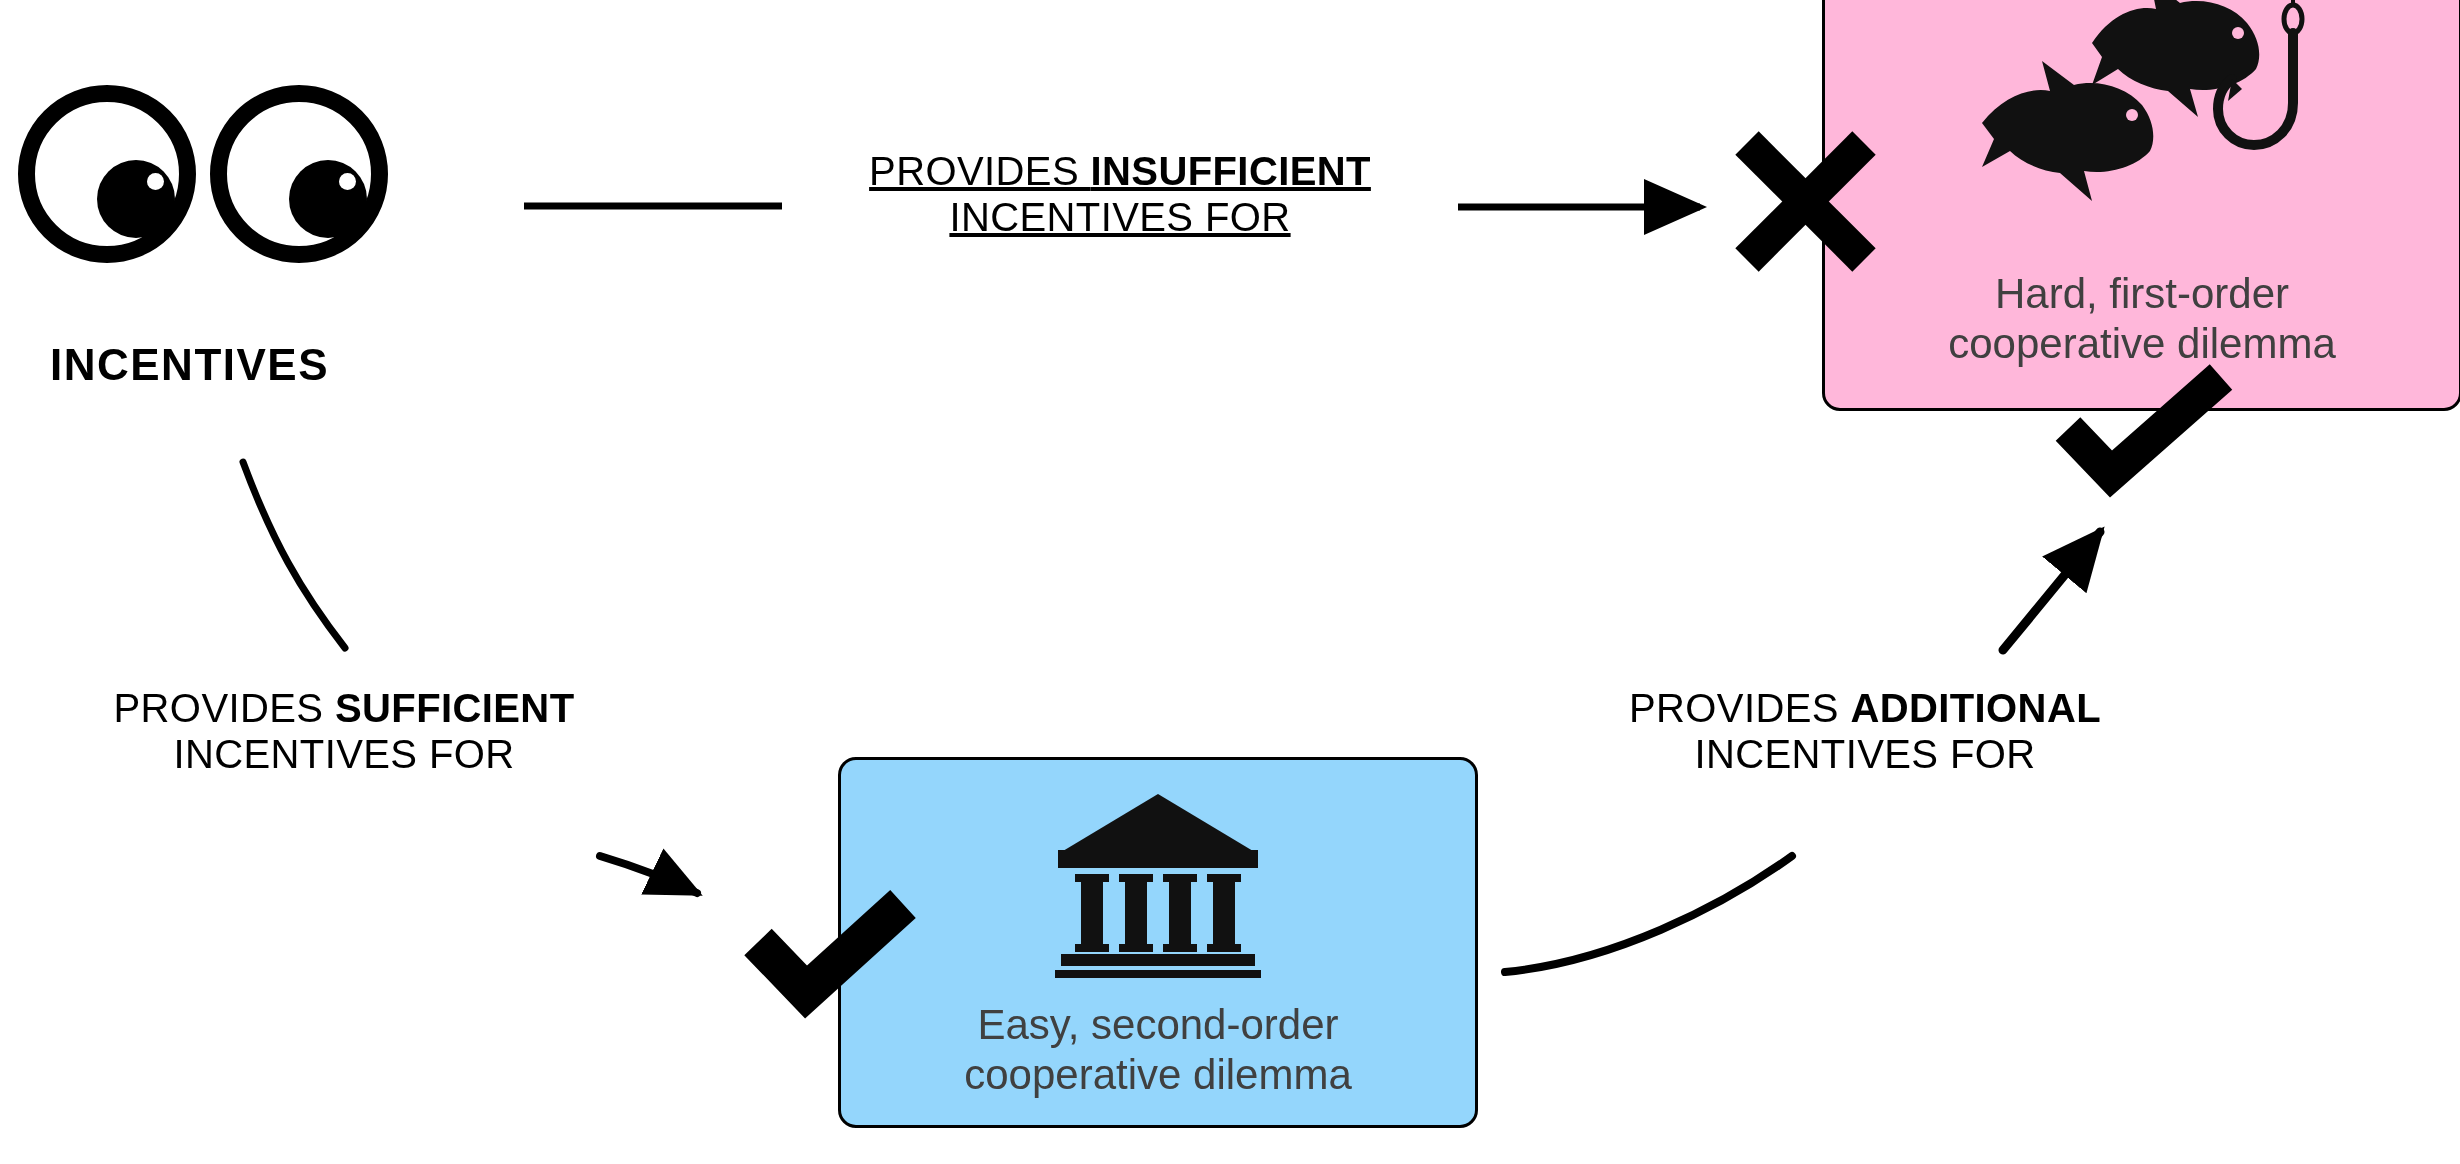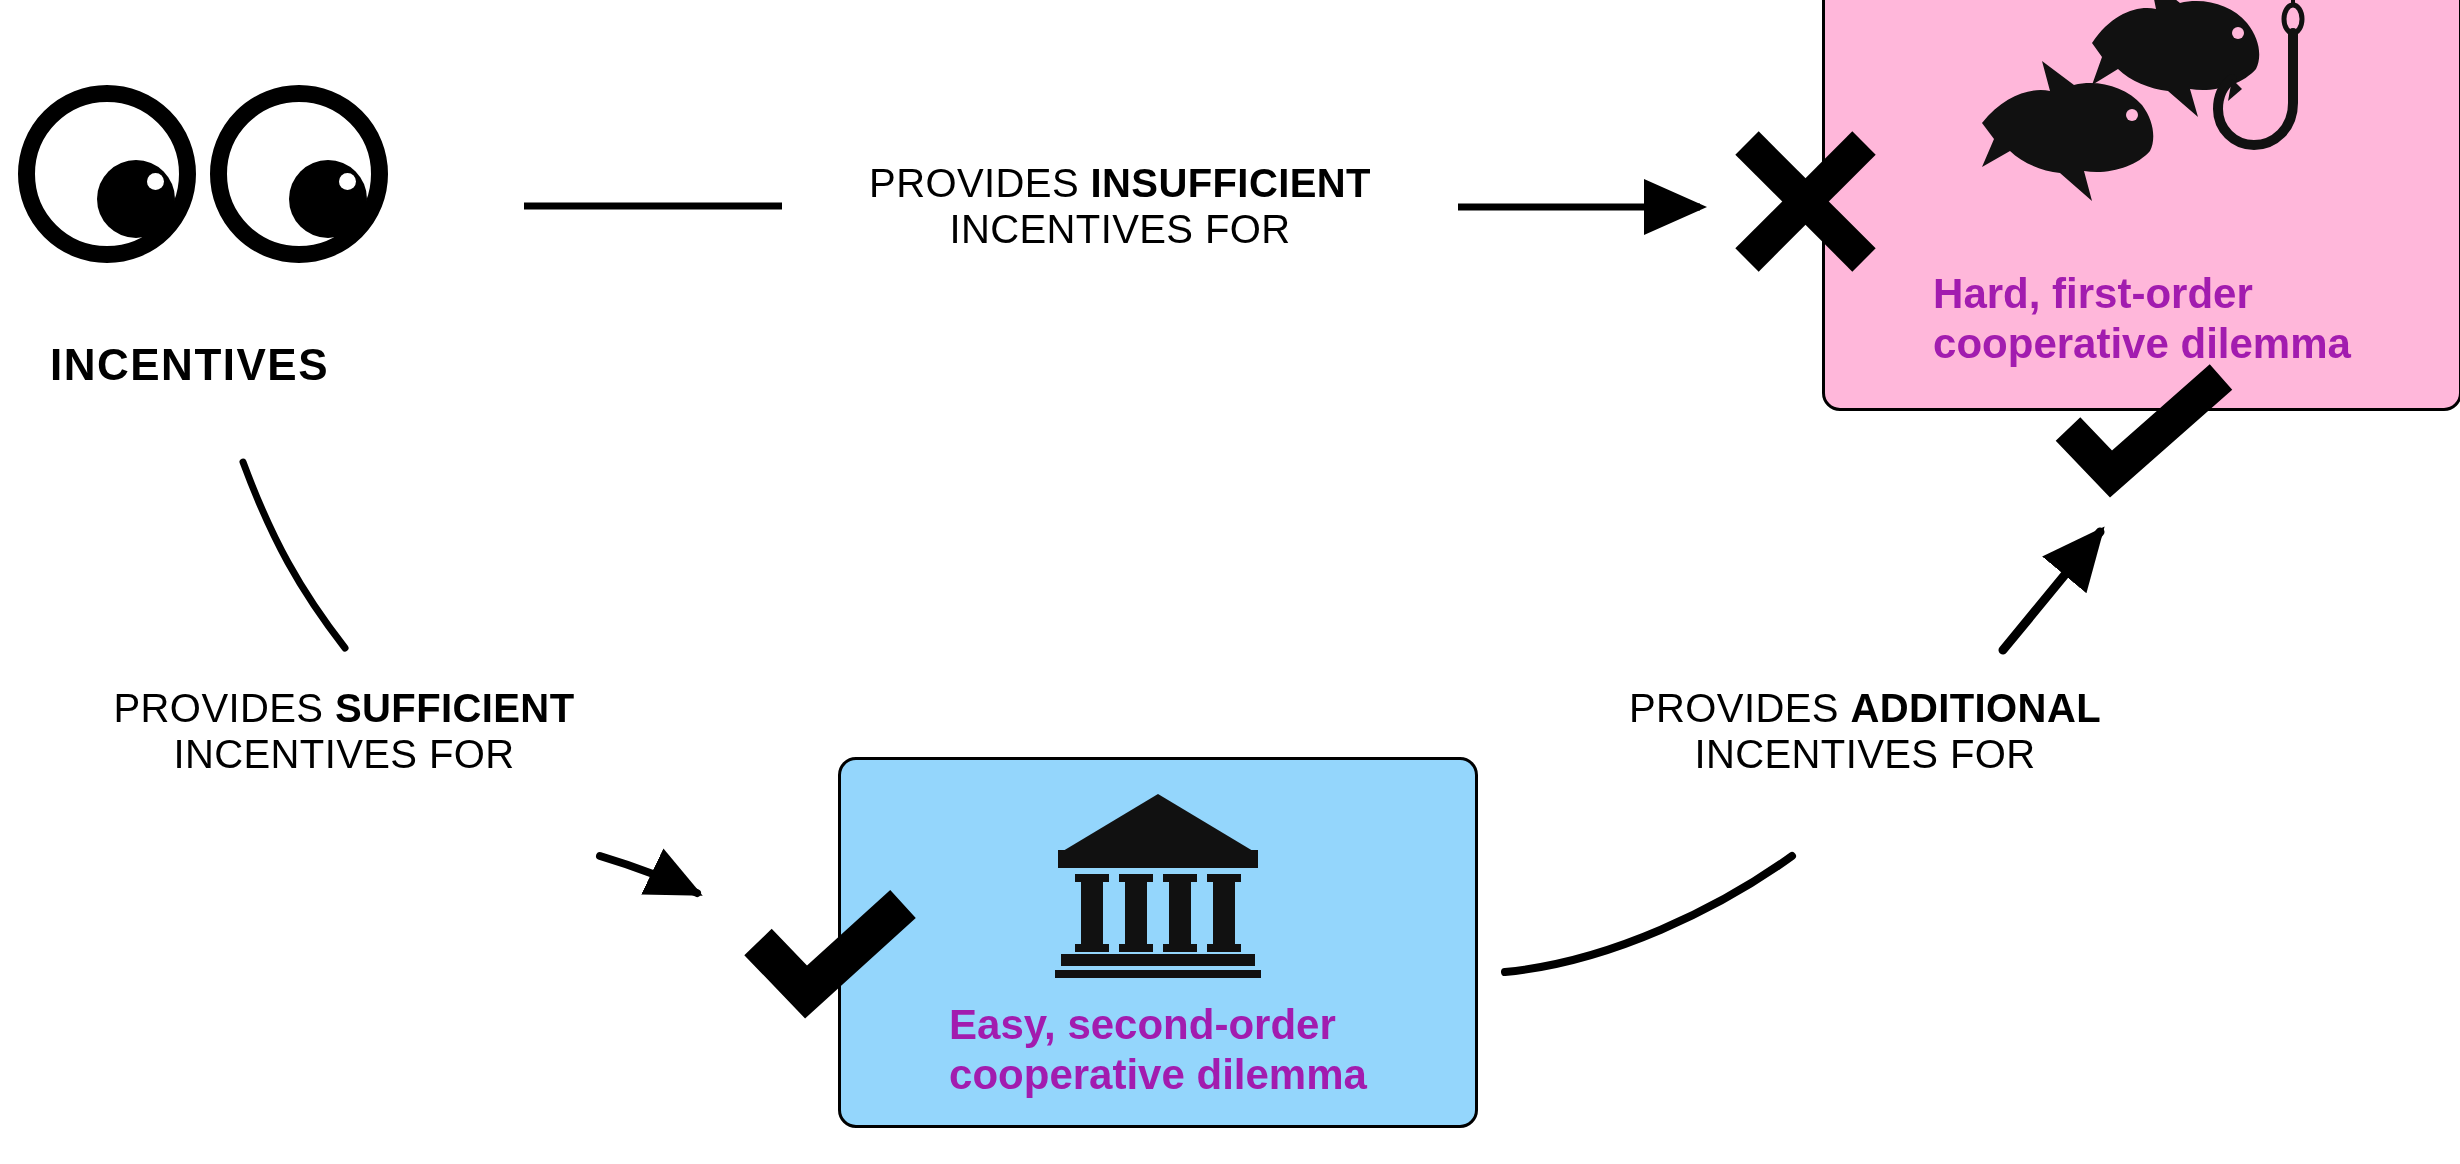"PROVIDES INSUFFICIENT" #label-top { text-decoration: none -> underline; top: 160px -> 148px }
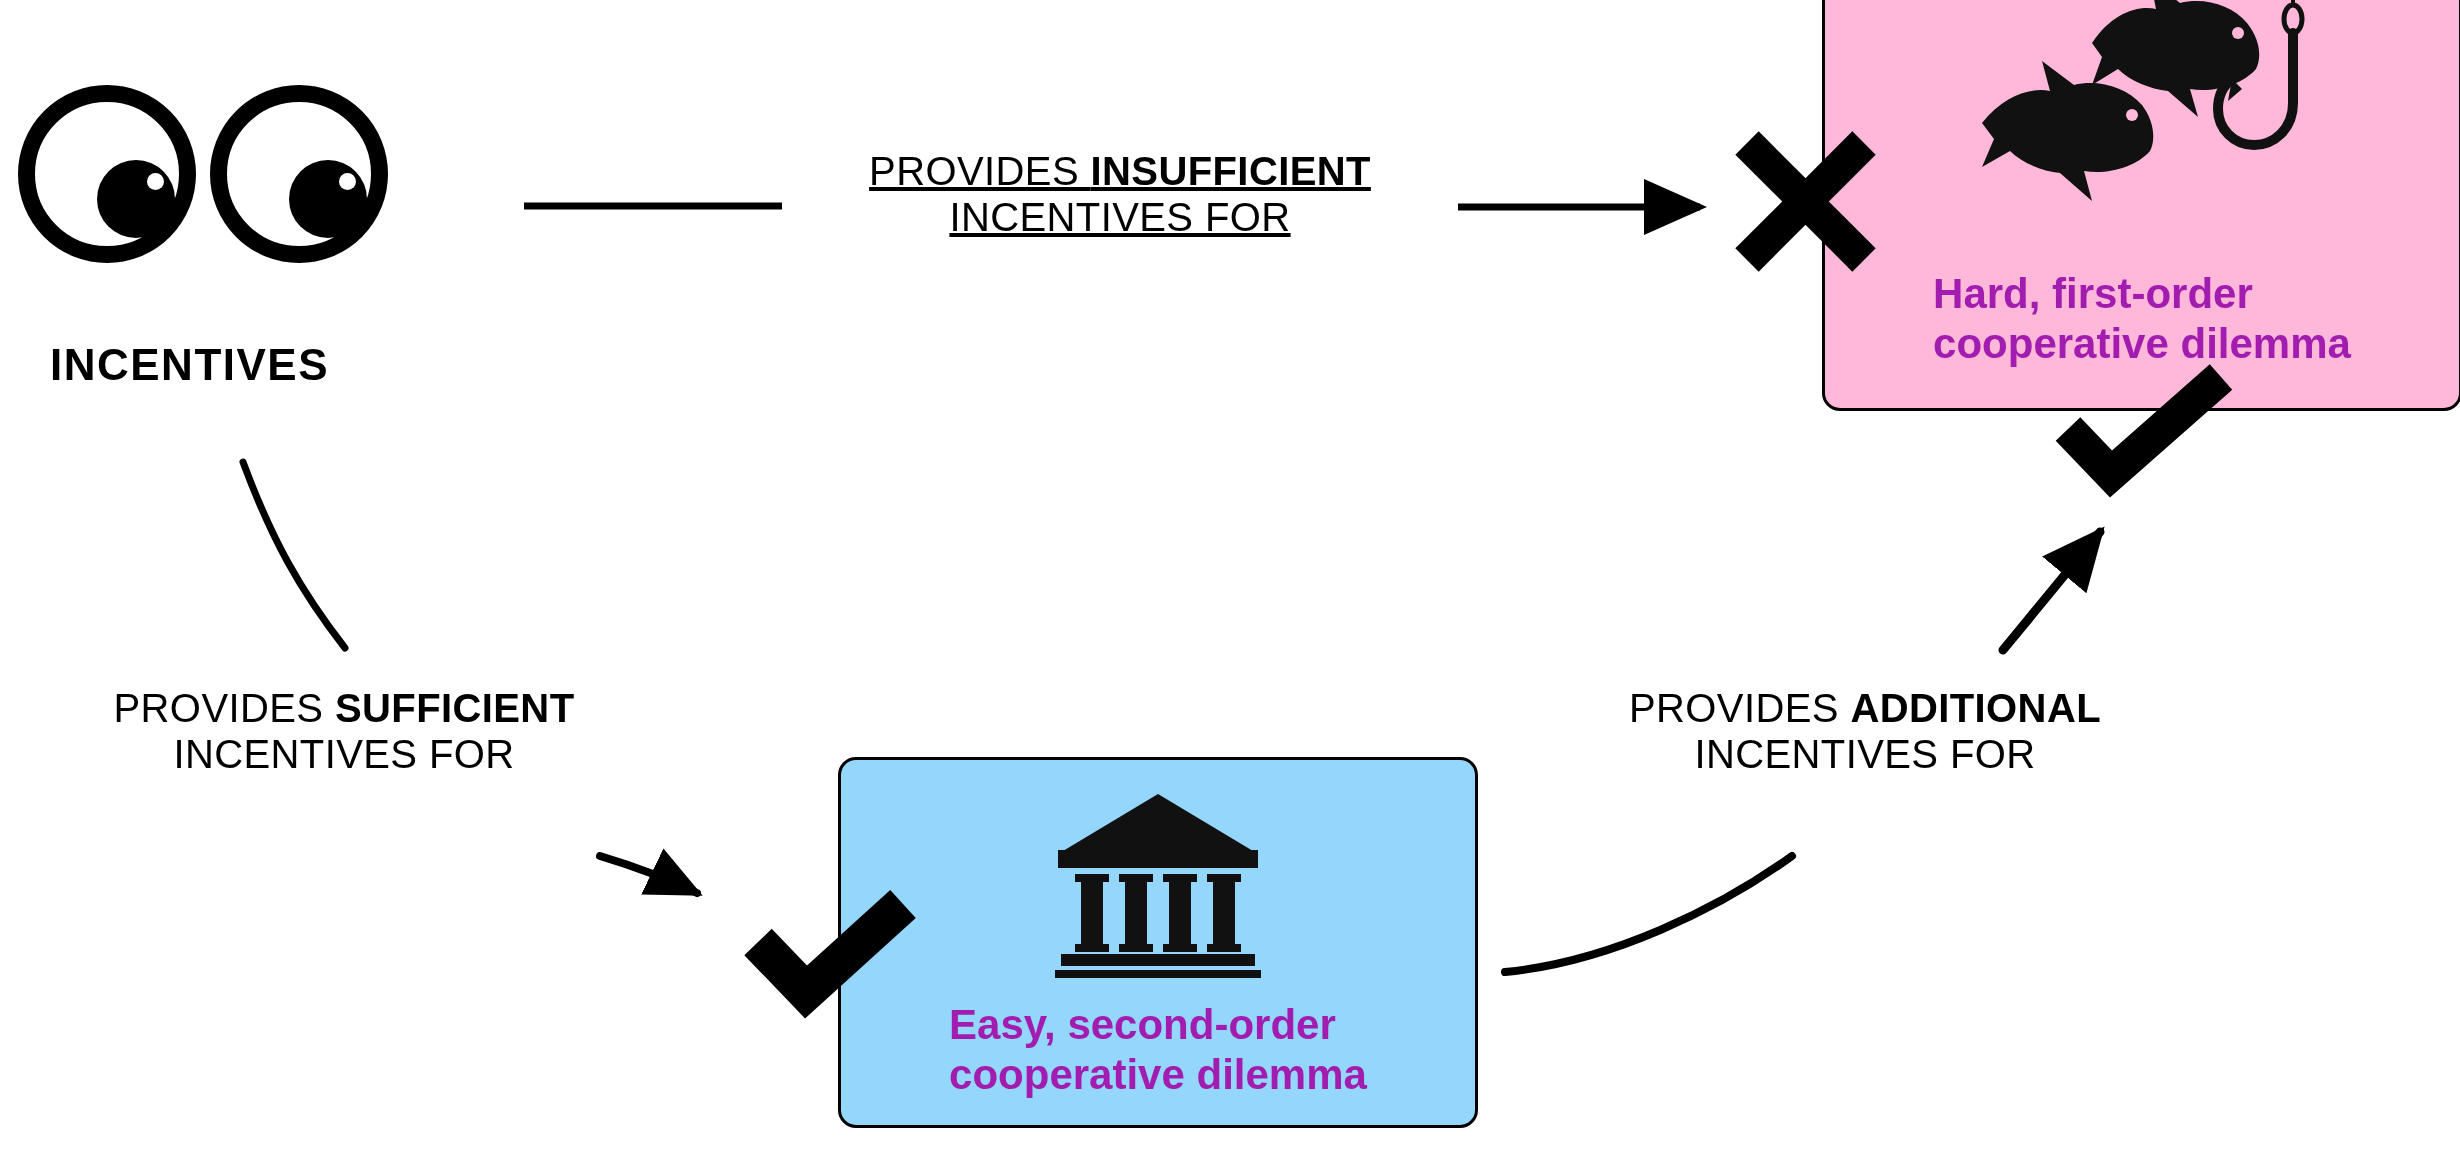"Hard, first-order" .box-label { color: #a21caf -> #404040; font-weight: bold -> none; text-align: left -> center }
